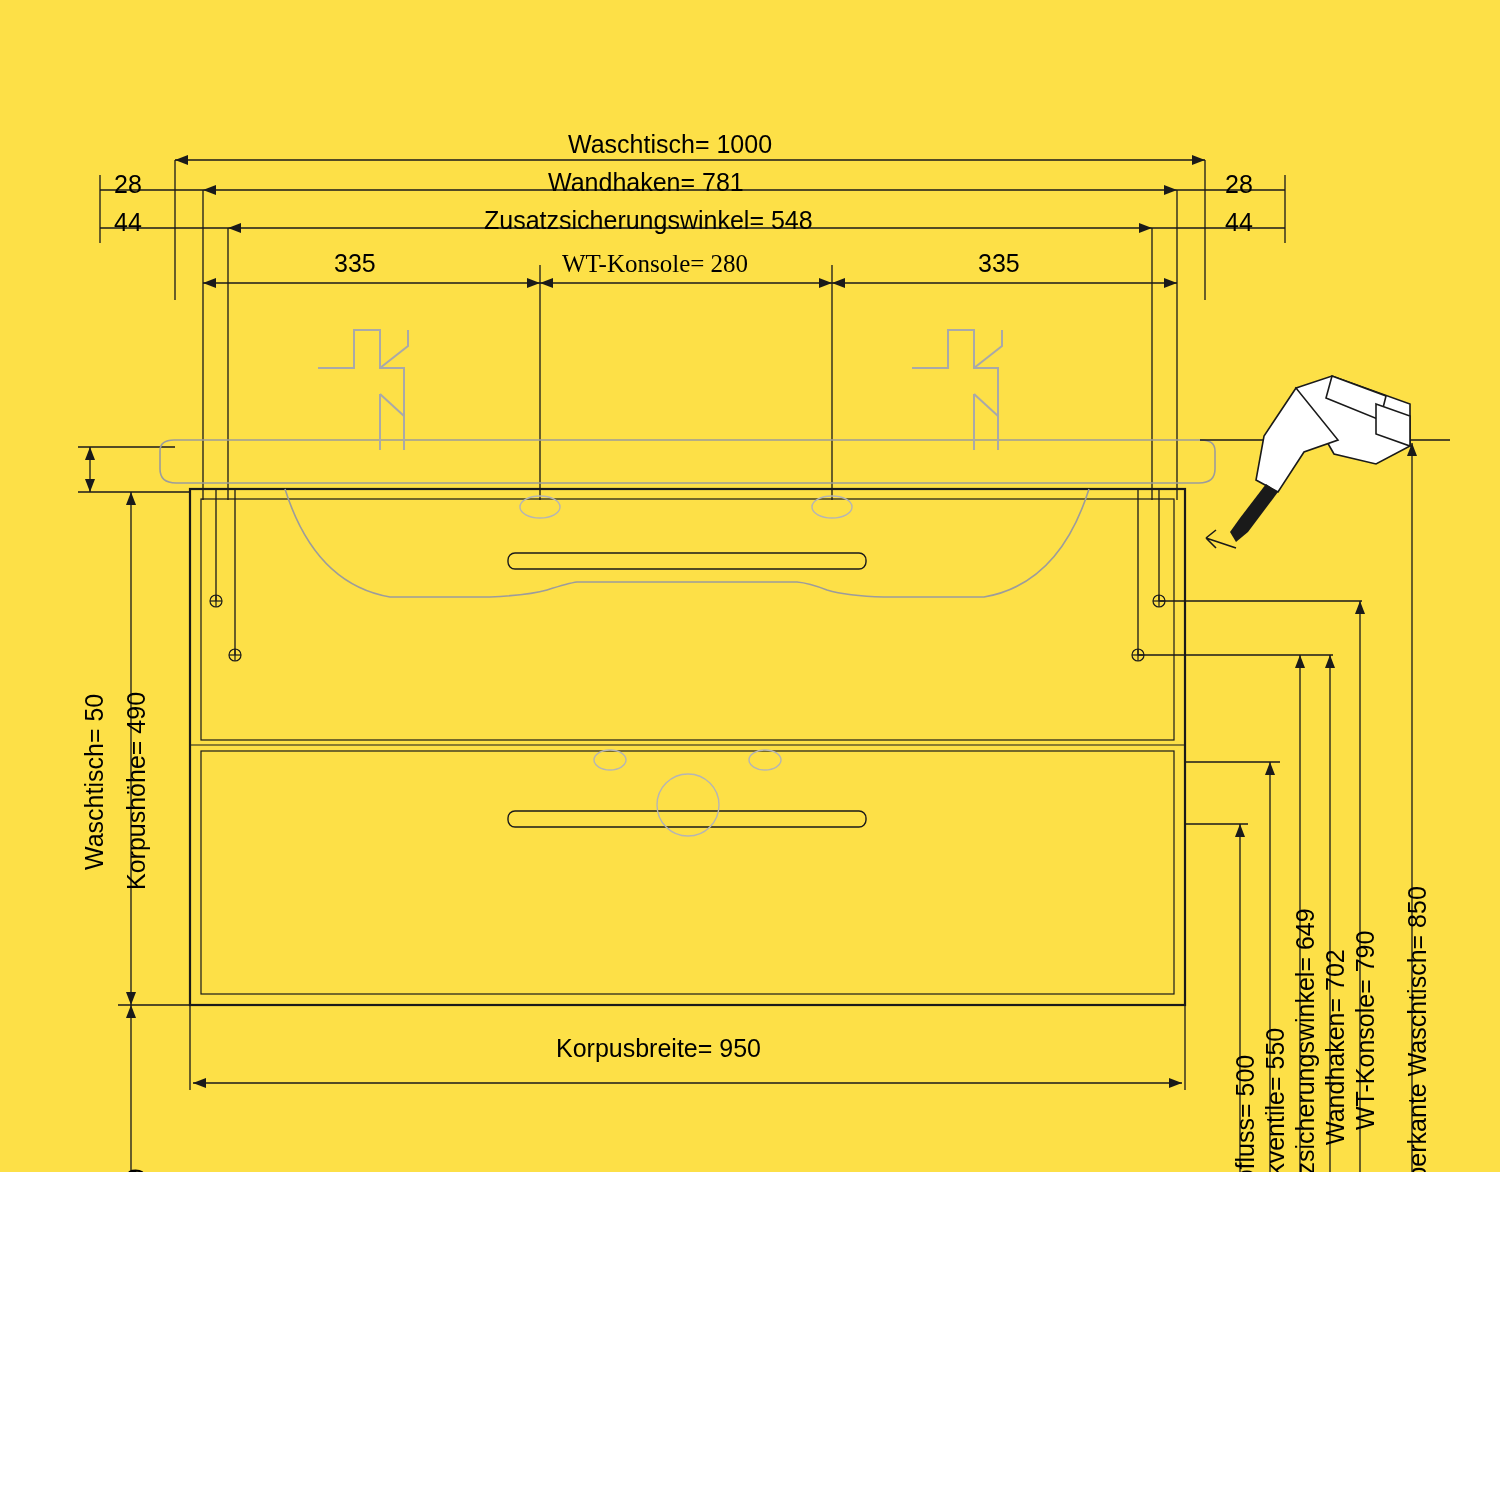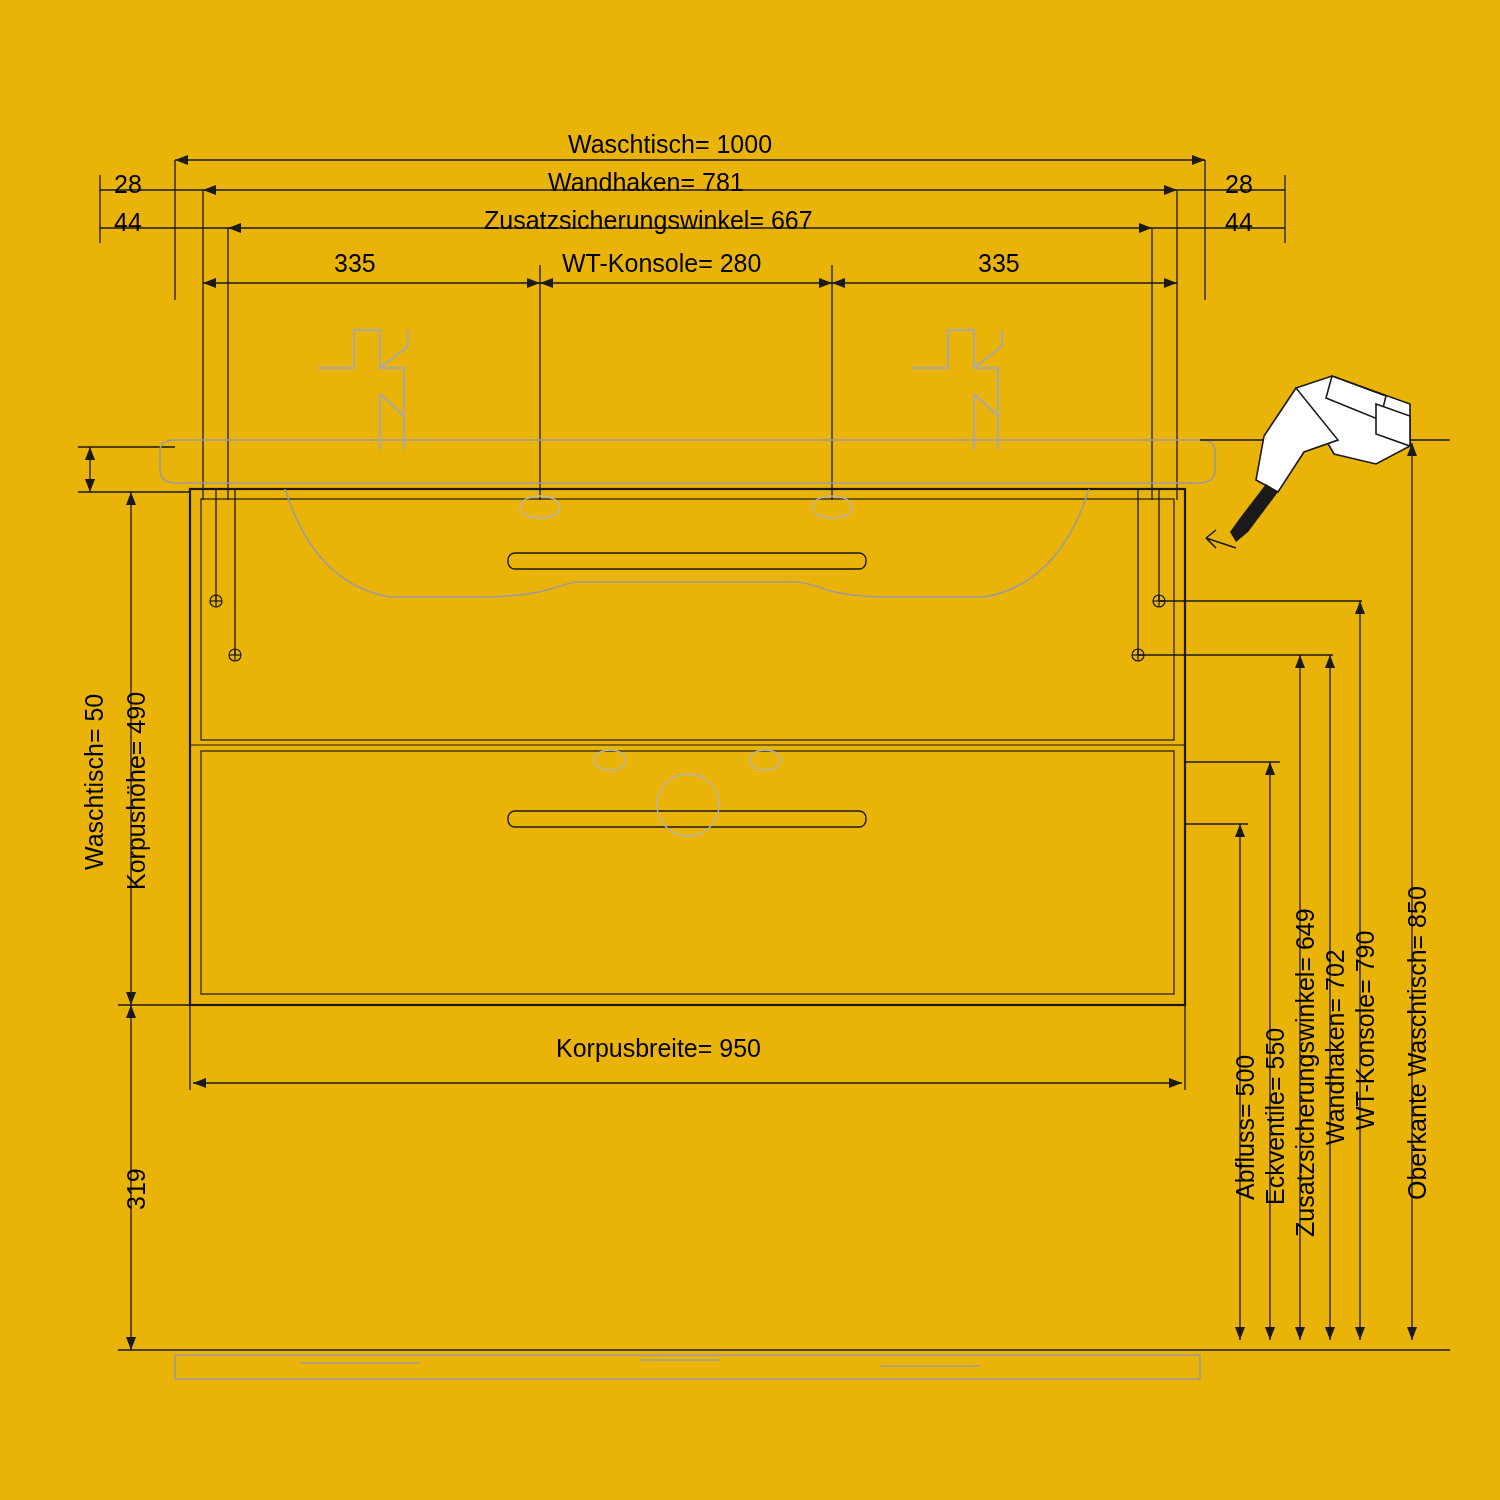"Waschtisch= 1000" #stage { background: #eab308 -> #fde047; height: 1500px -> 1172px }
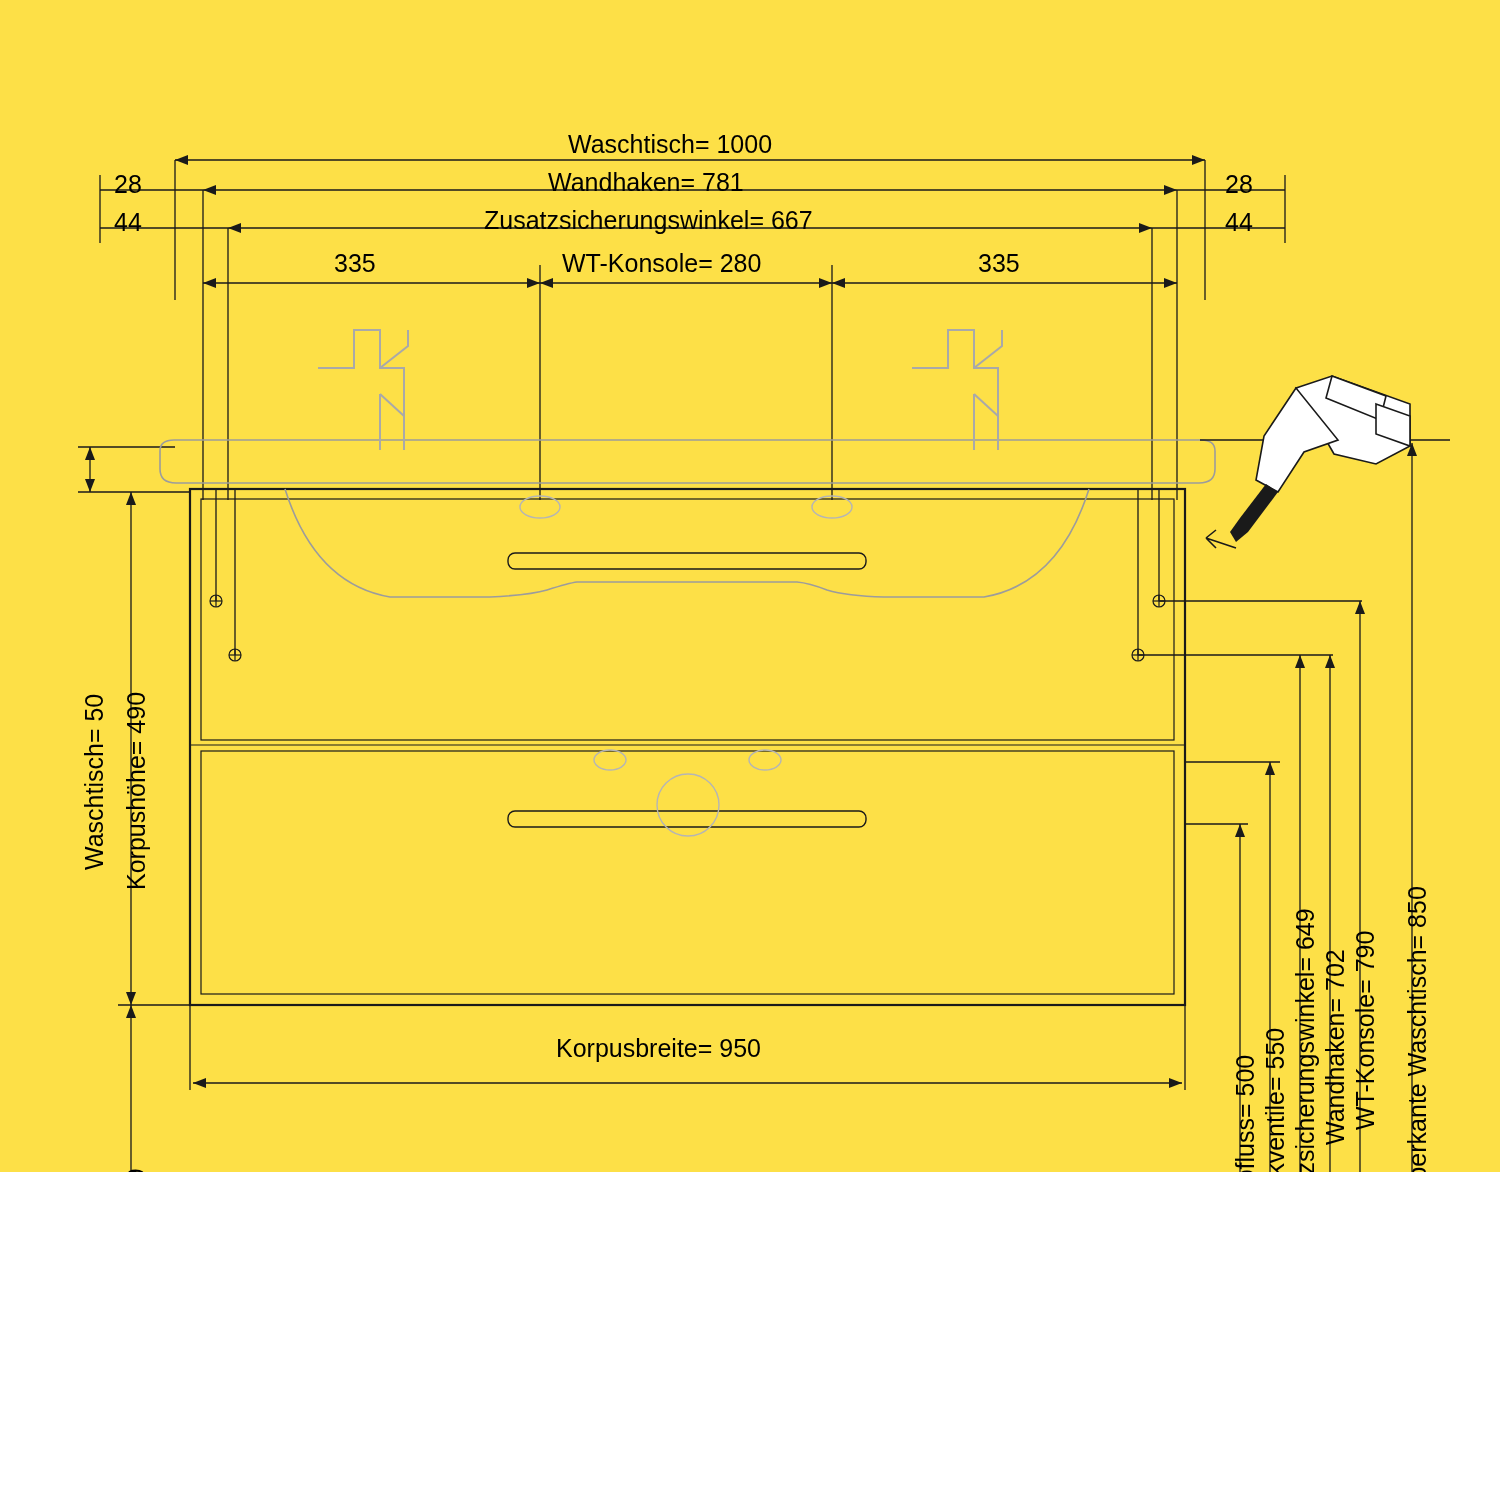"Zusatzsicherungswinkel= 667" div.lbl { text: 667 -> 548 }
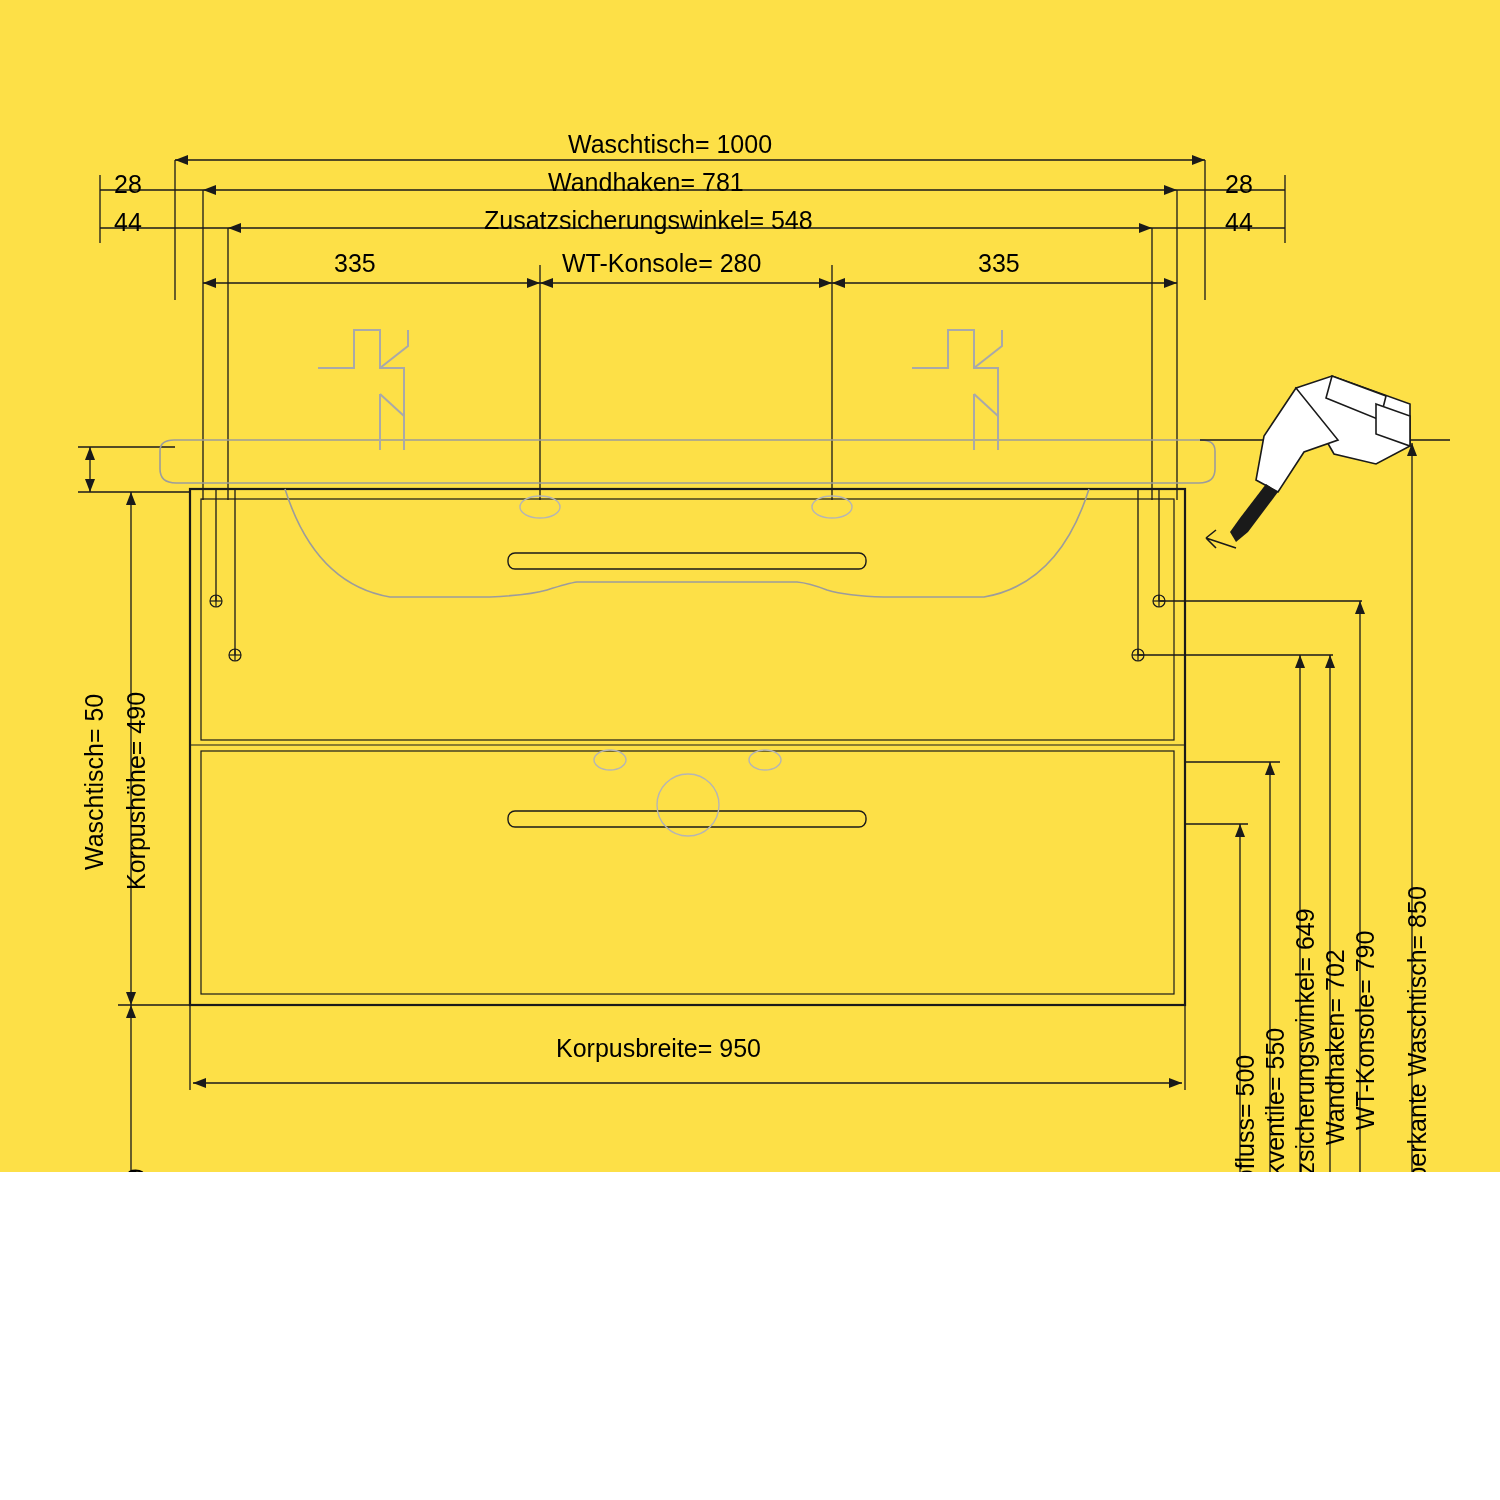"WT-Konsole= 280" div.lbl { font-family: none -> Liberation Serif, serif }
